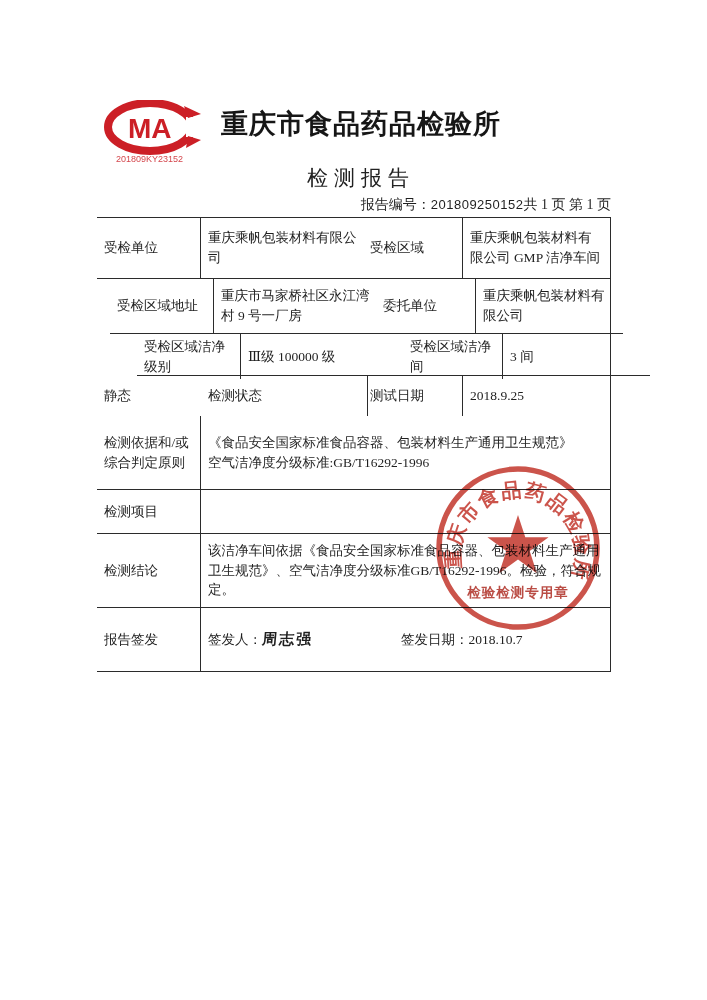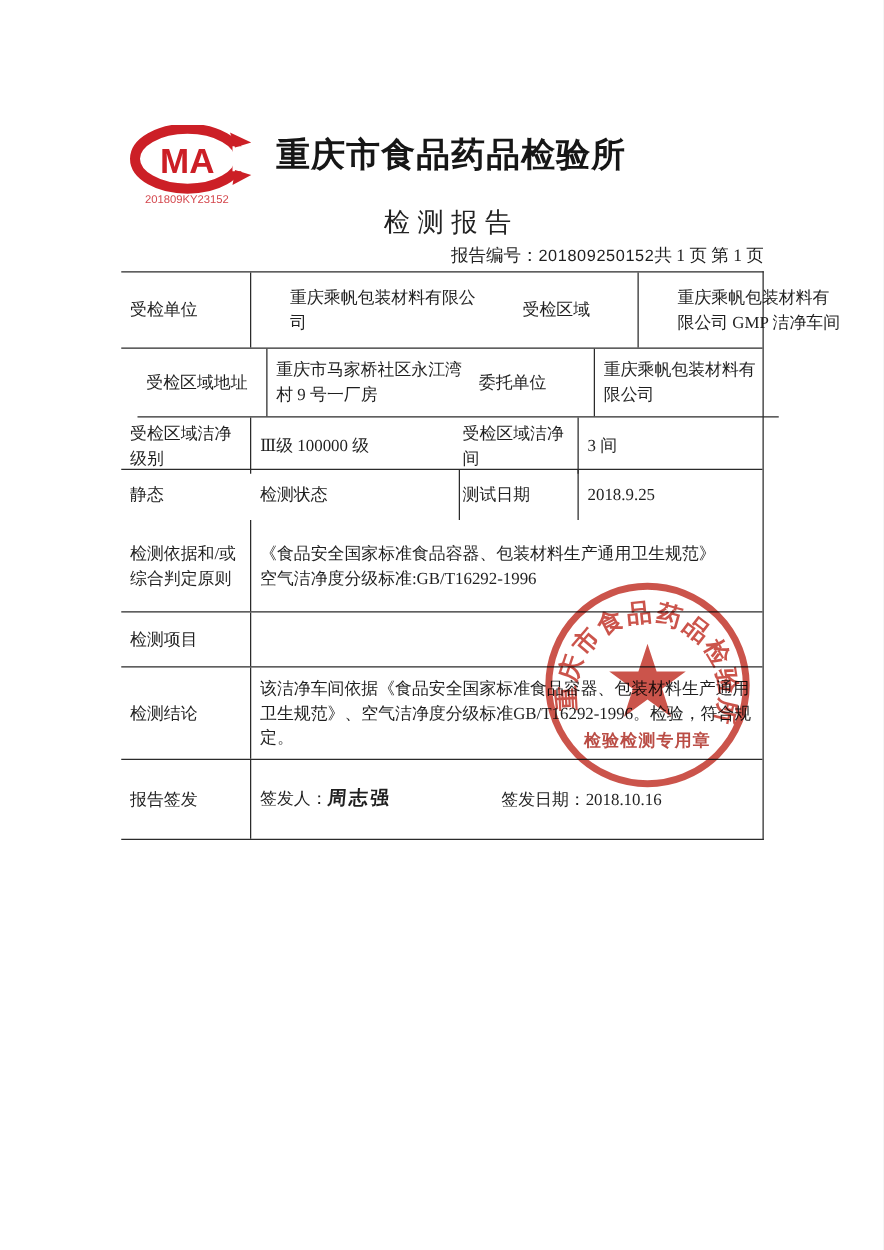"受检单位" .r1 { gap: 24px -> none }
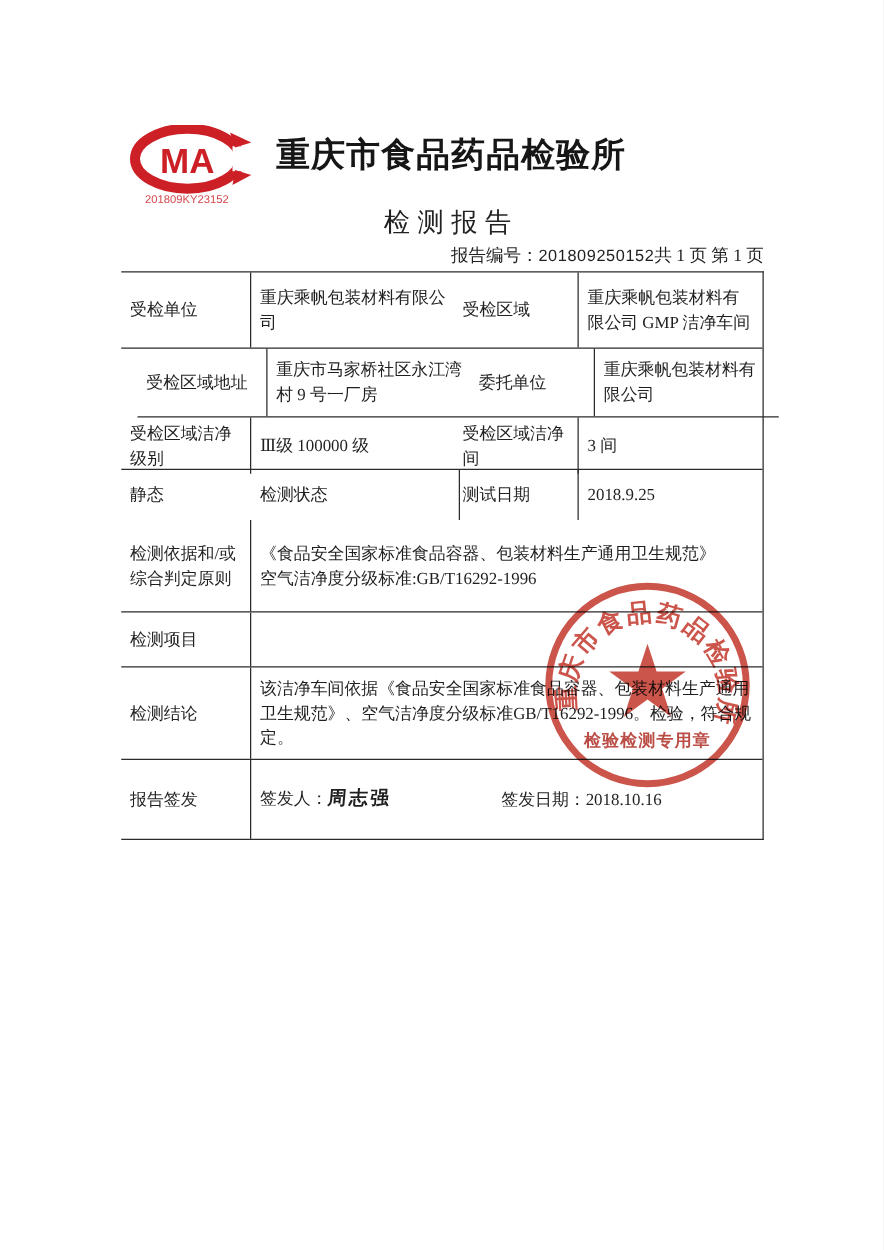"受检区域洁净级别" .r3 { margin-left: none -> 40px }
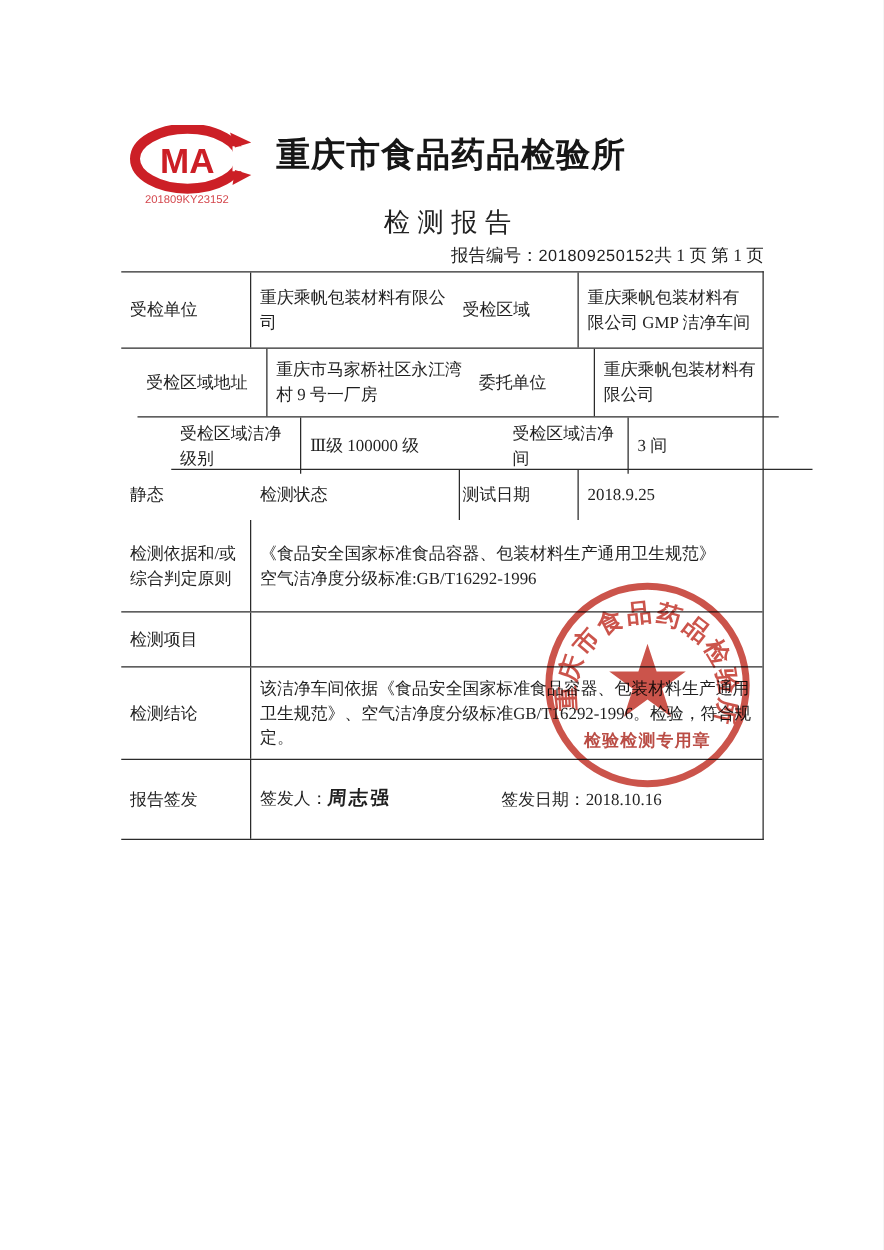"2018.10.16" span { text: 2018.10.16 -> 2018.10.7 }
